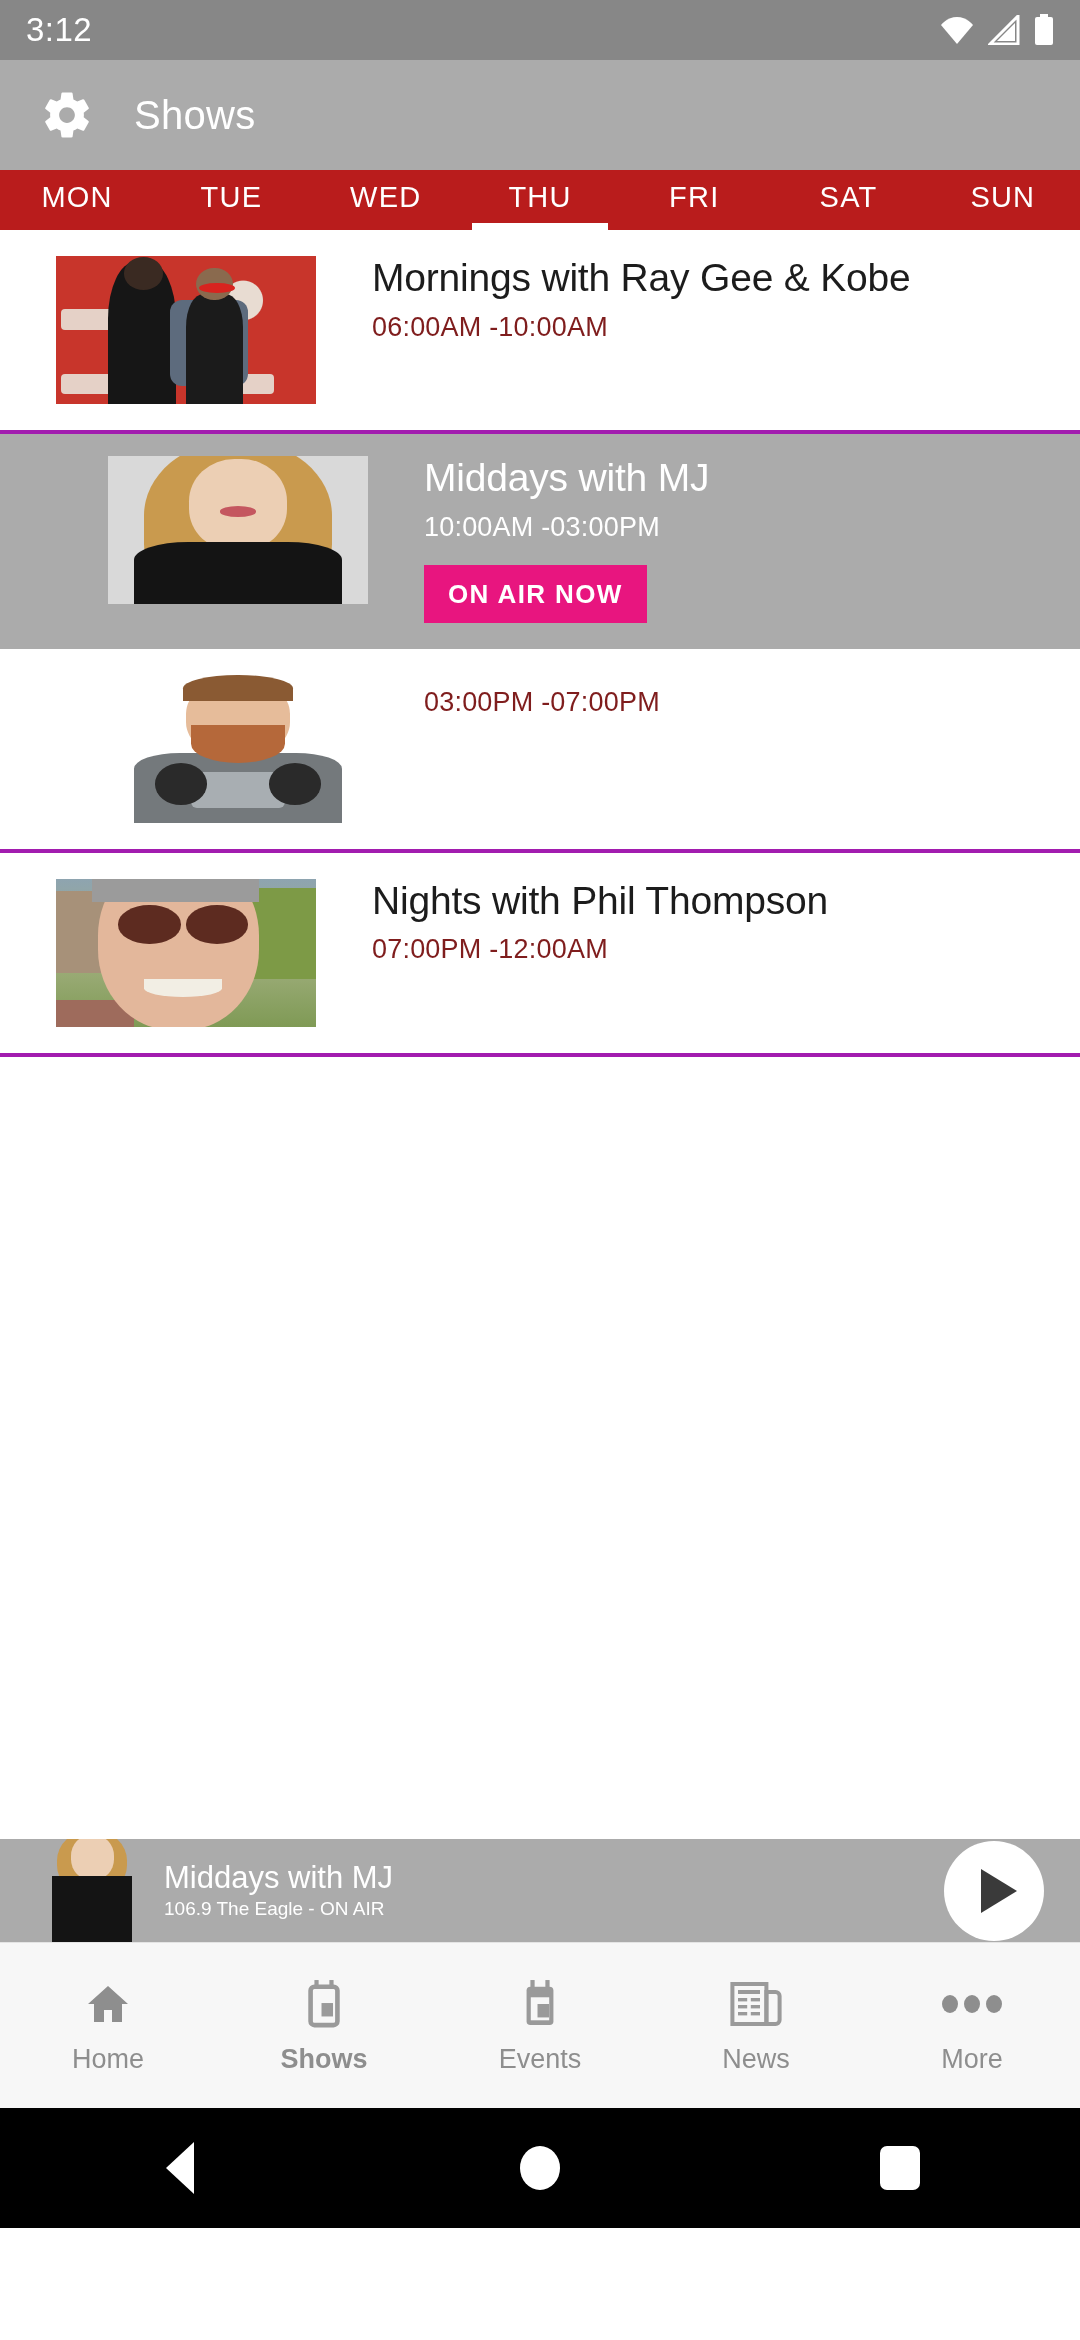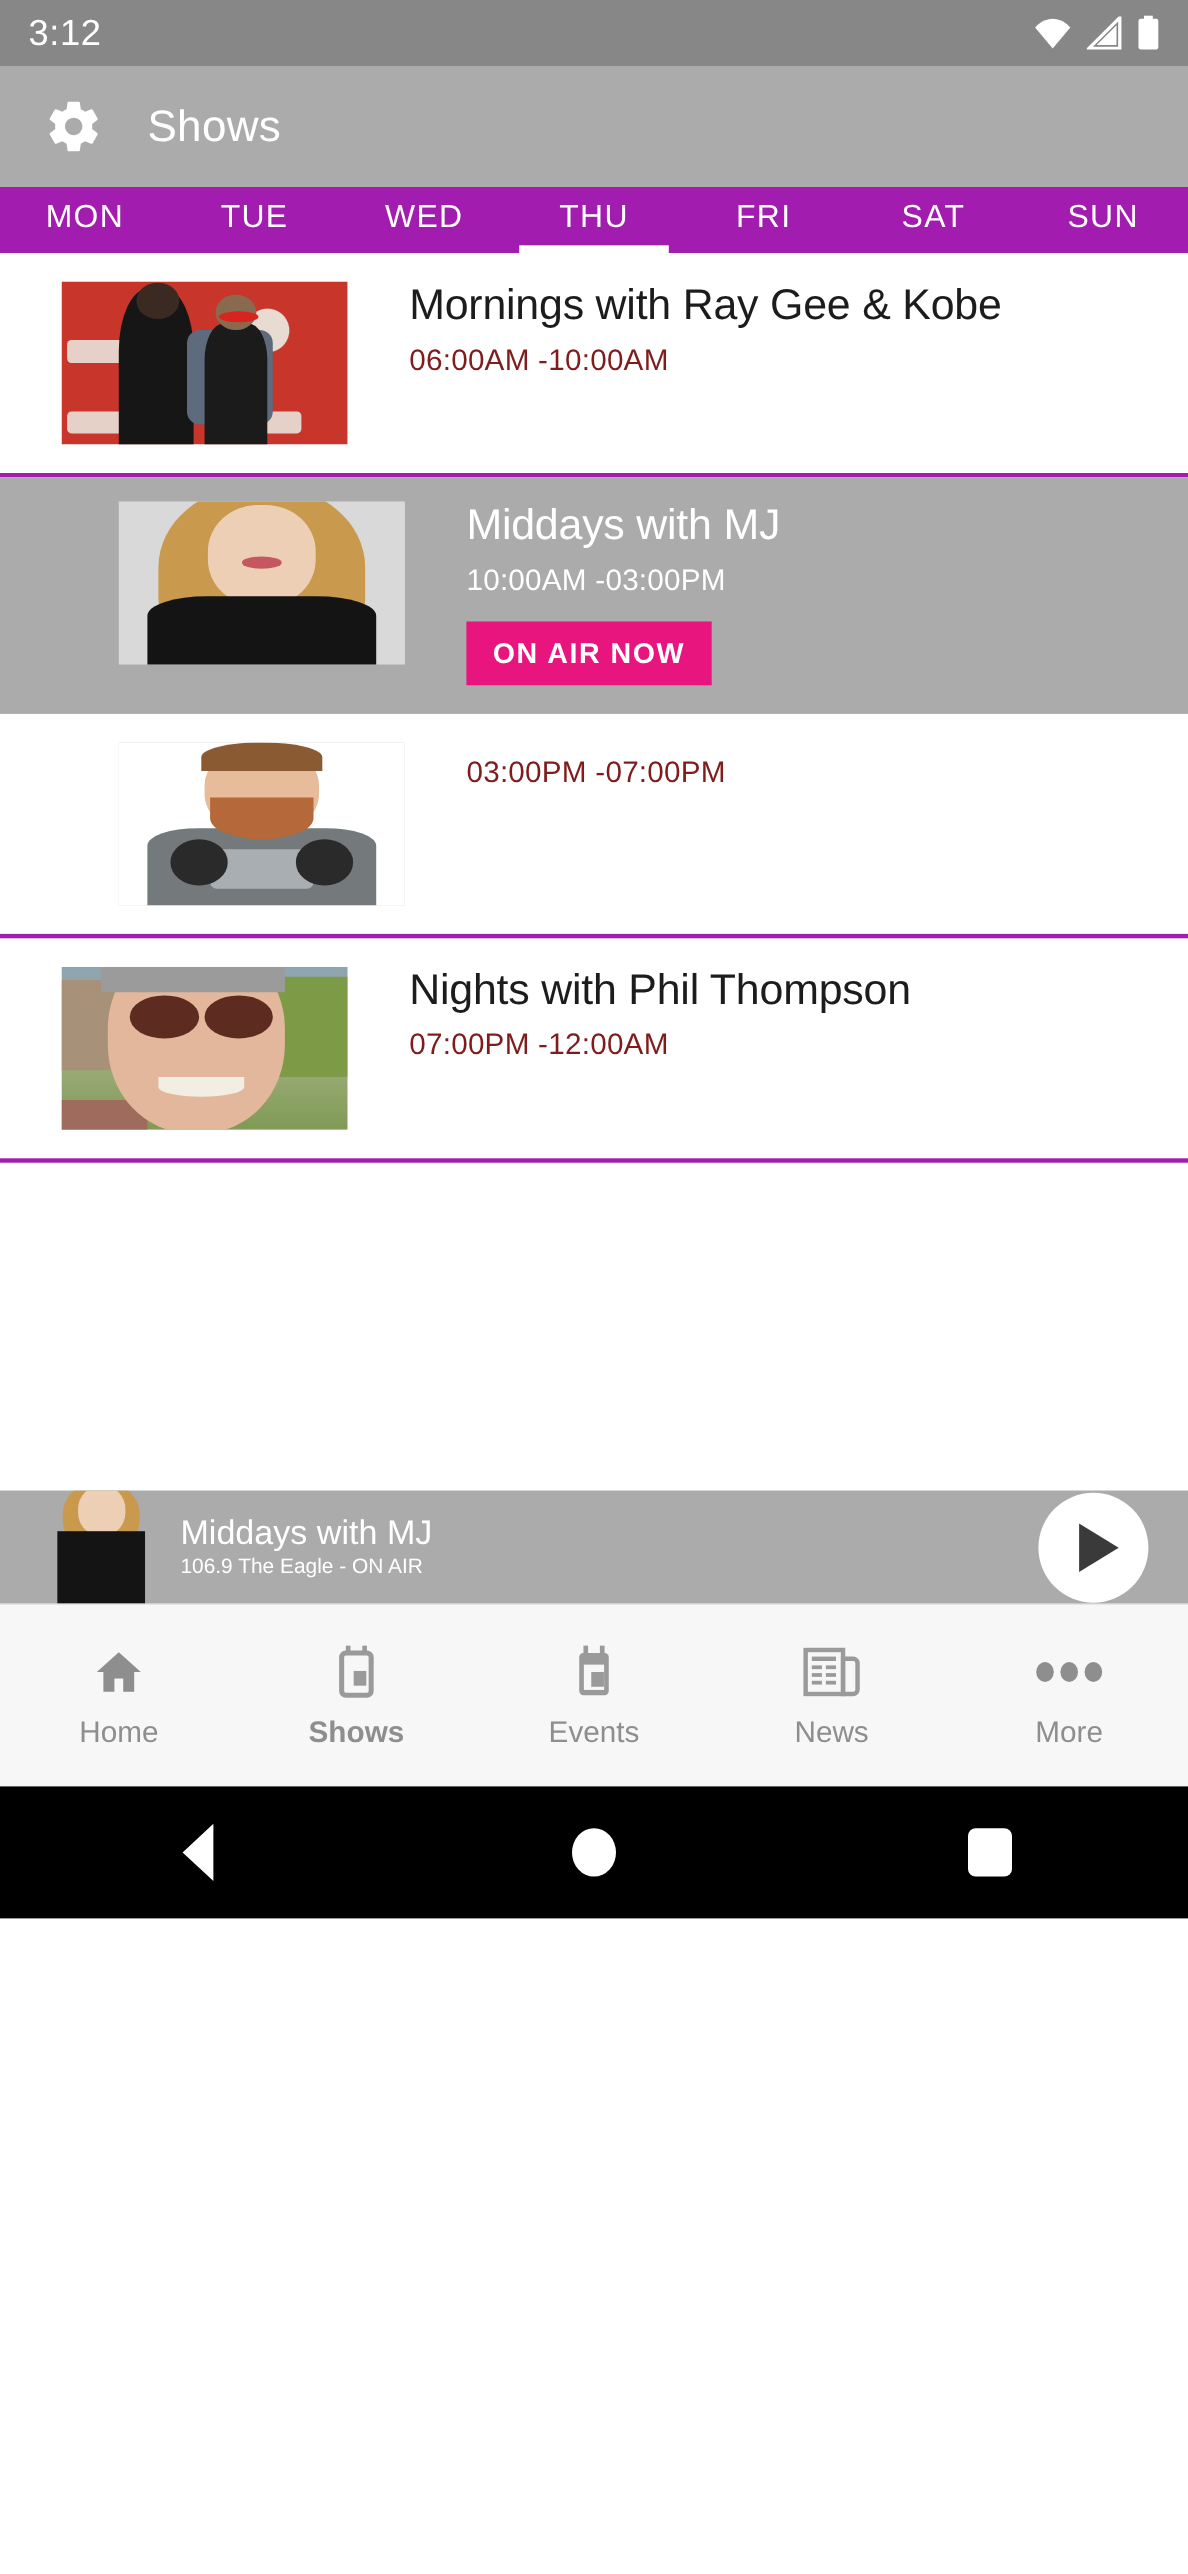"3:12" .phone { height: 1744px -> 2228px }
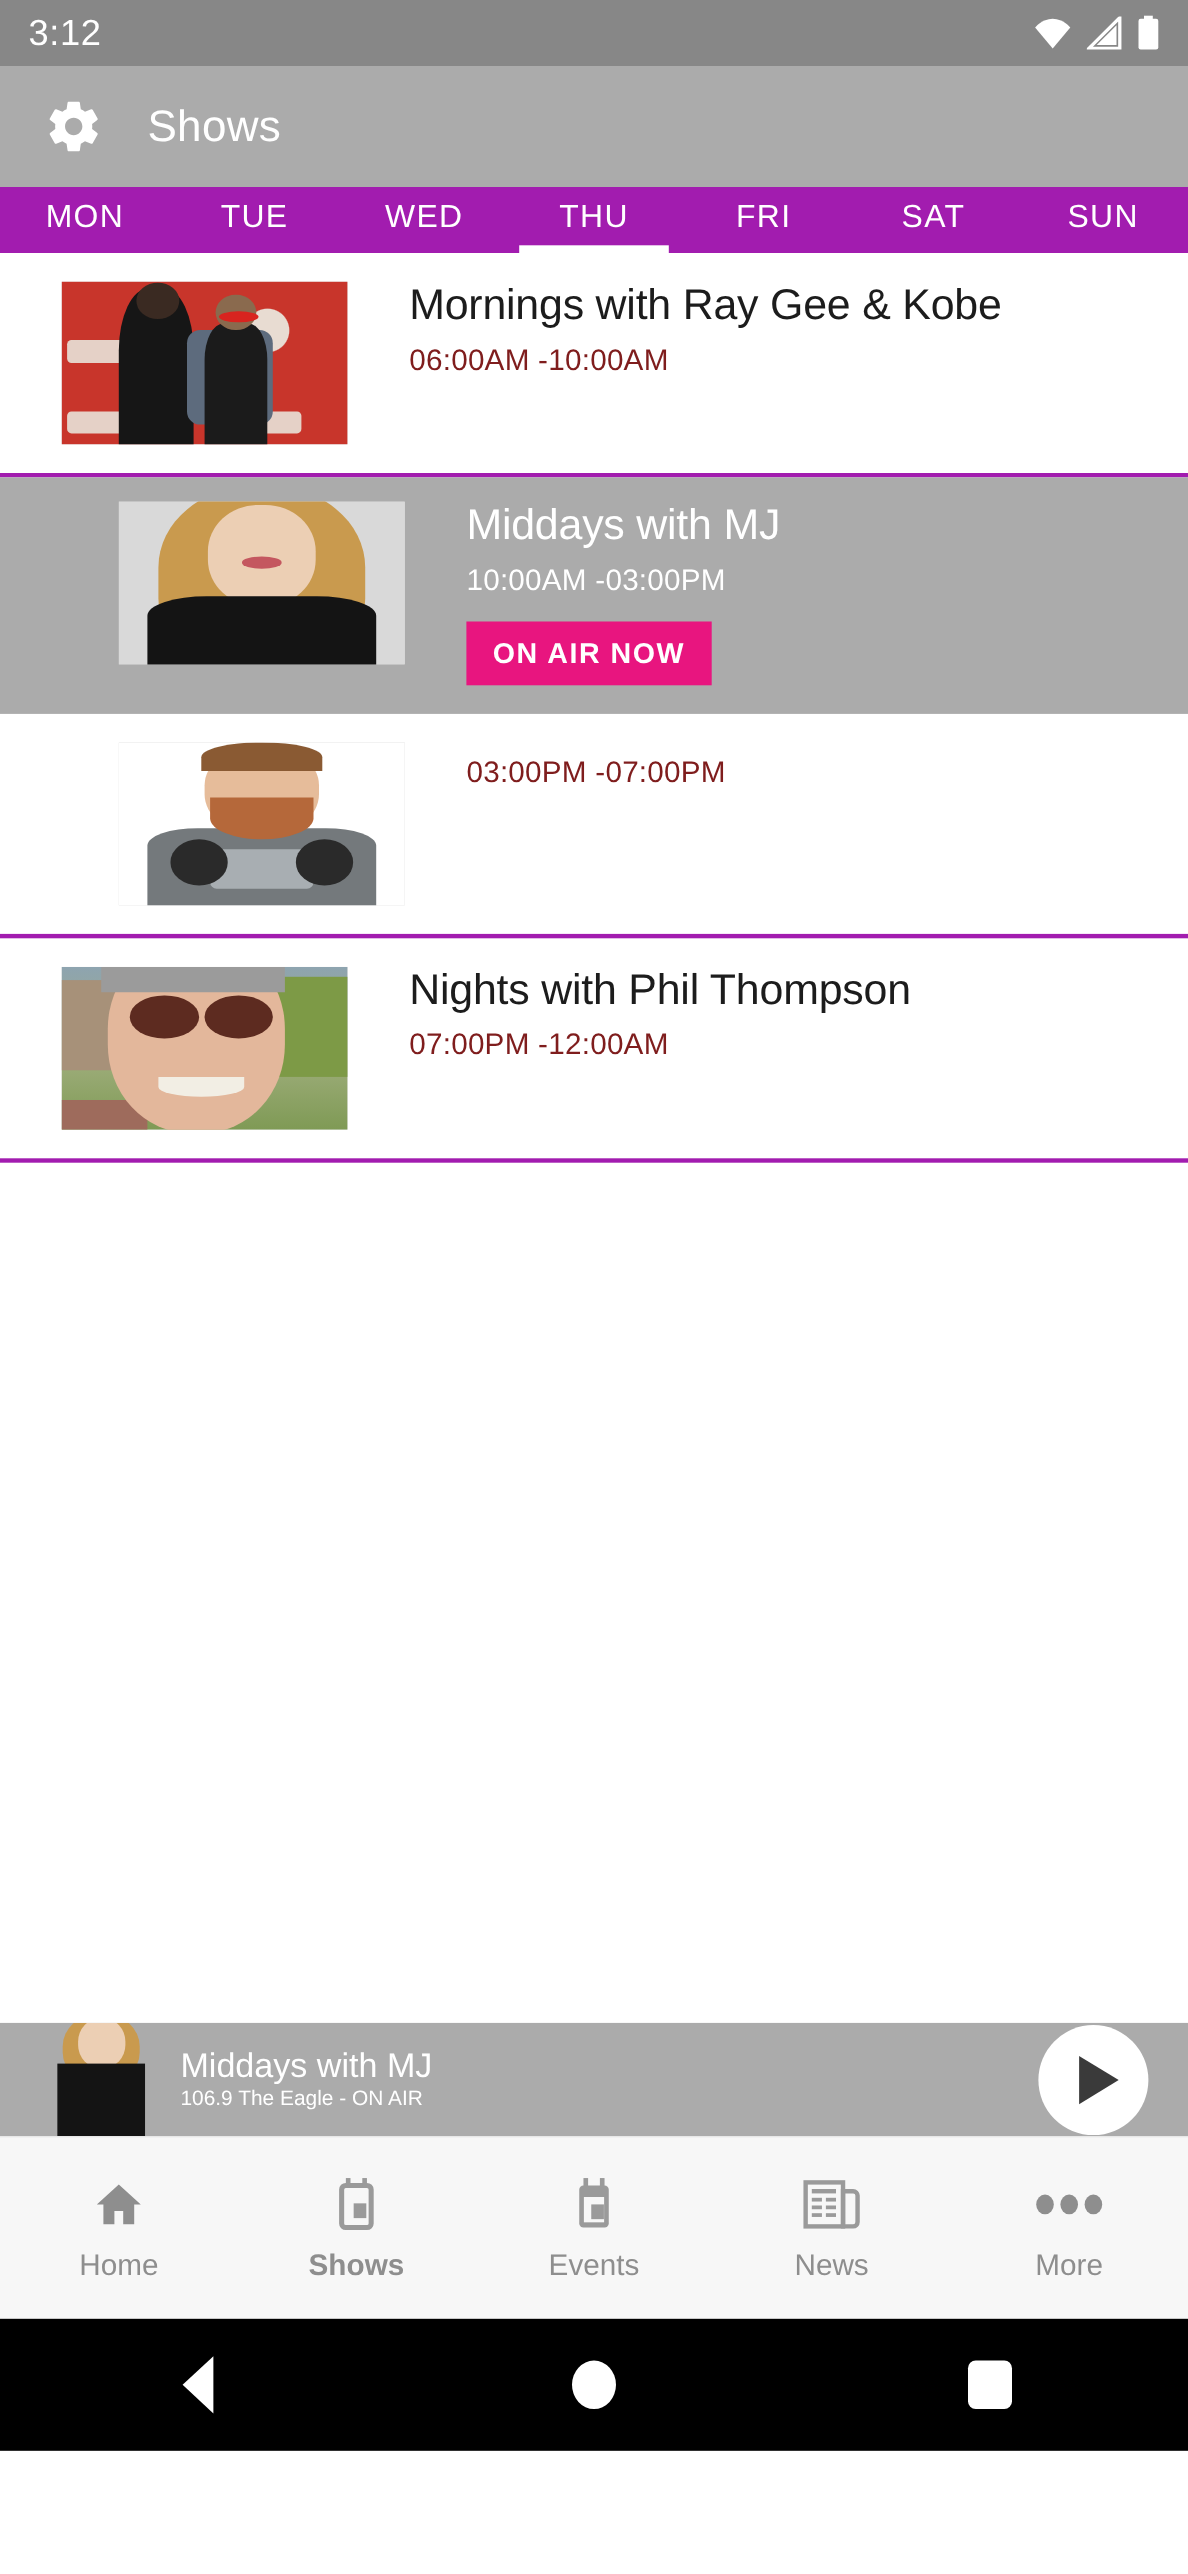"MON" .daytabs { background: #a21caf -> #b91c1c }
